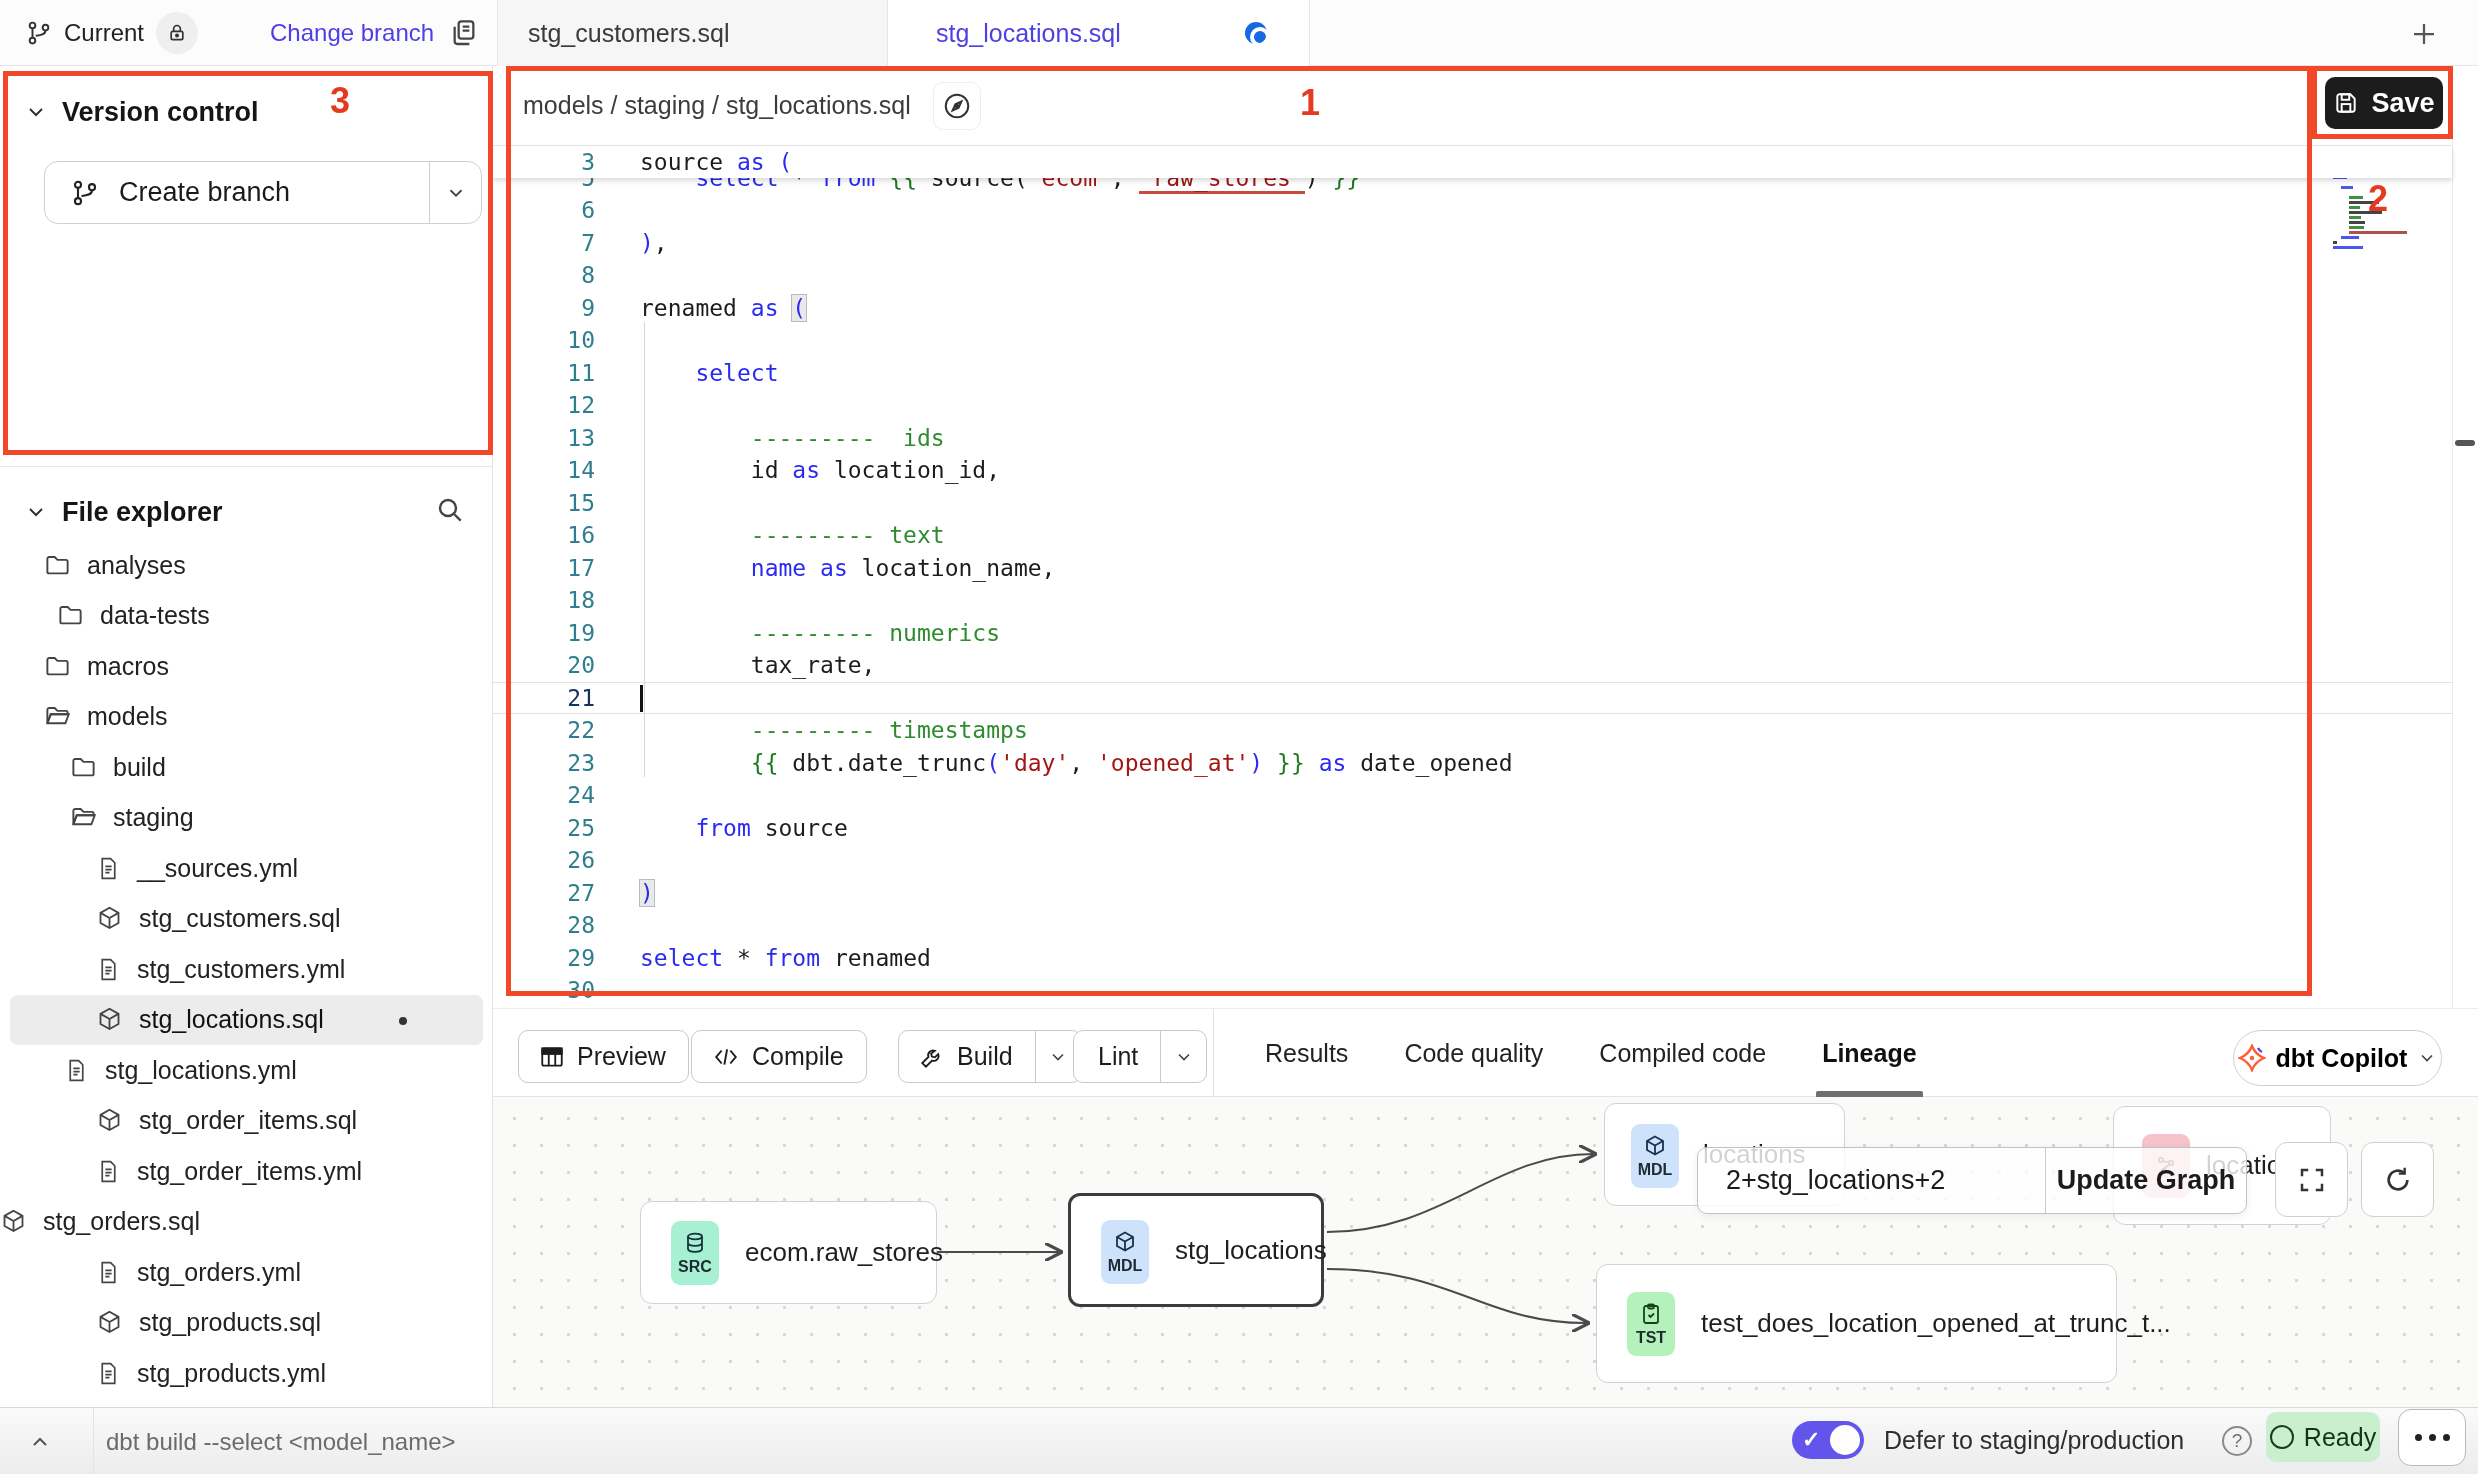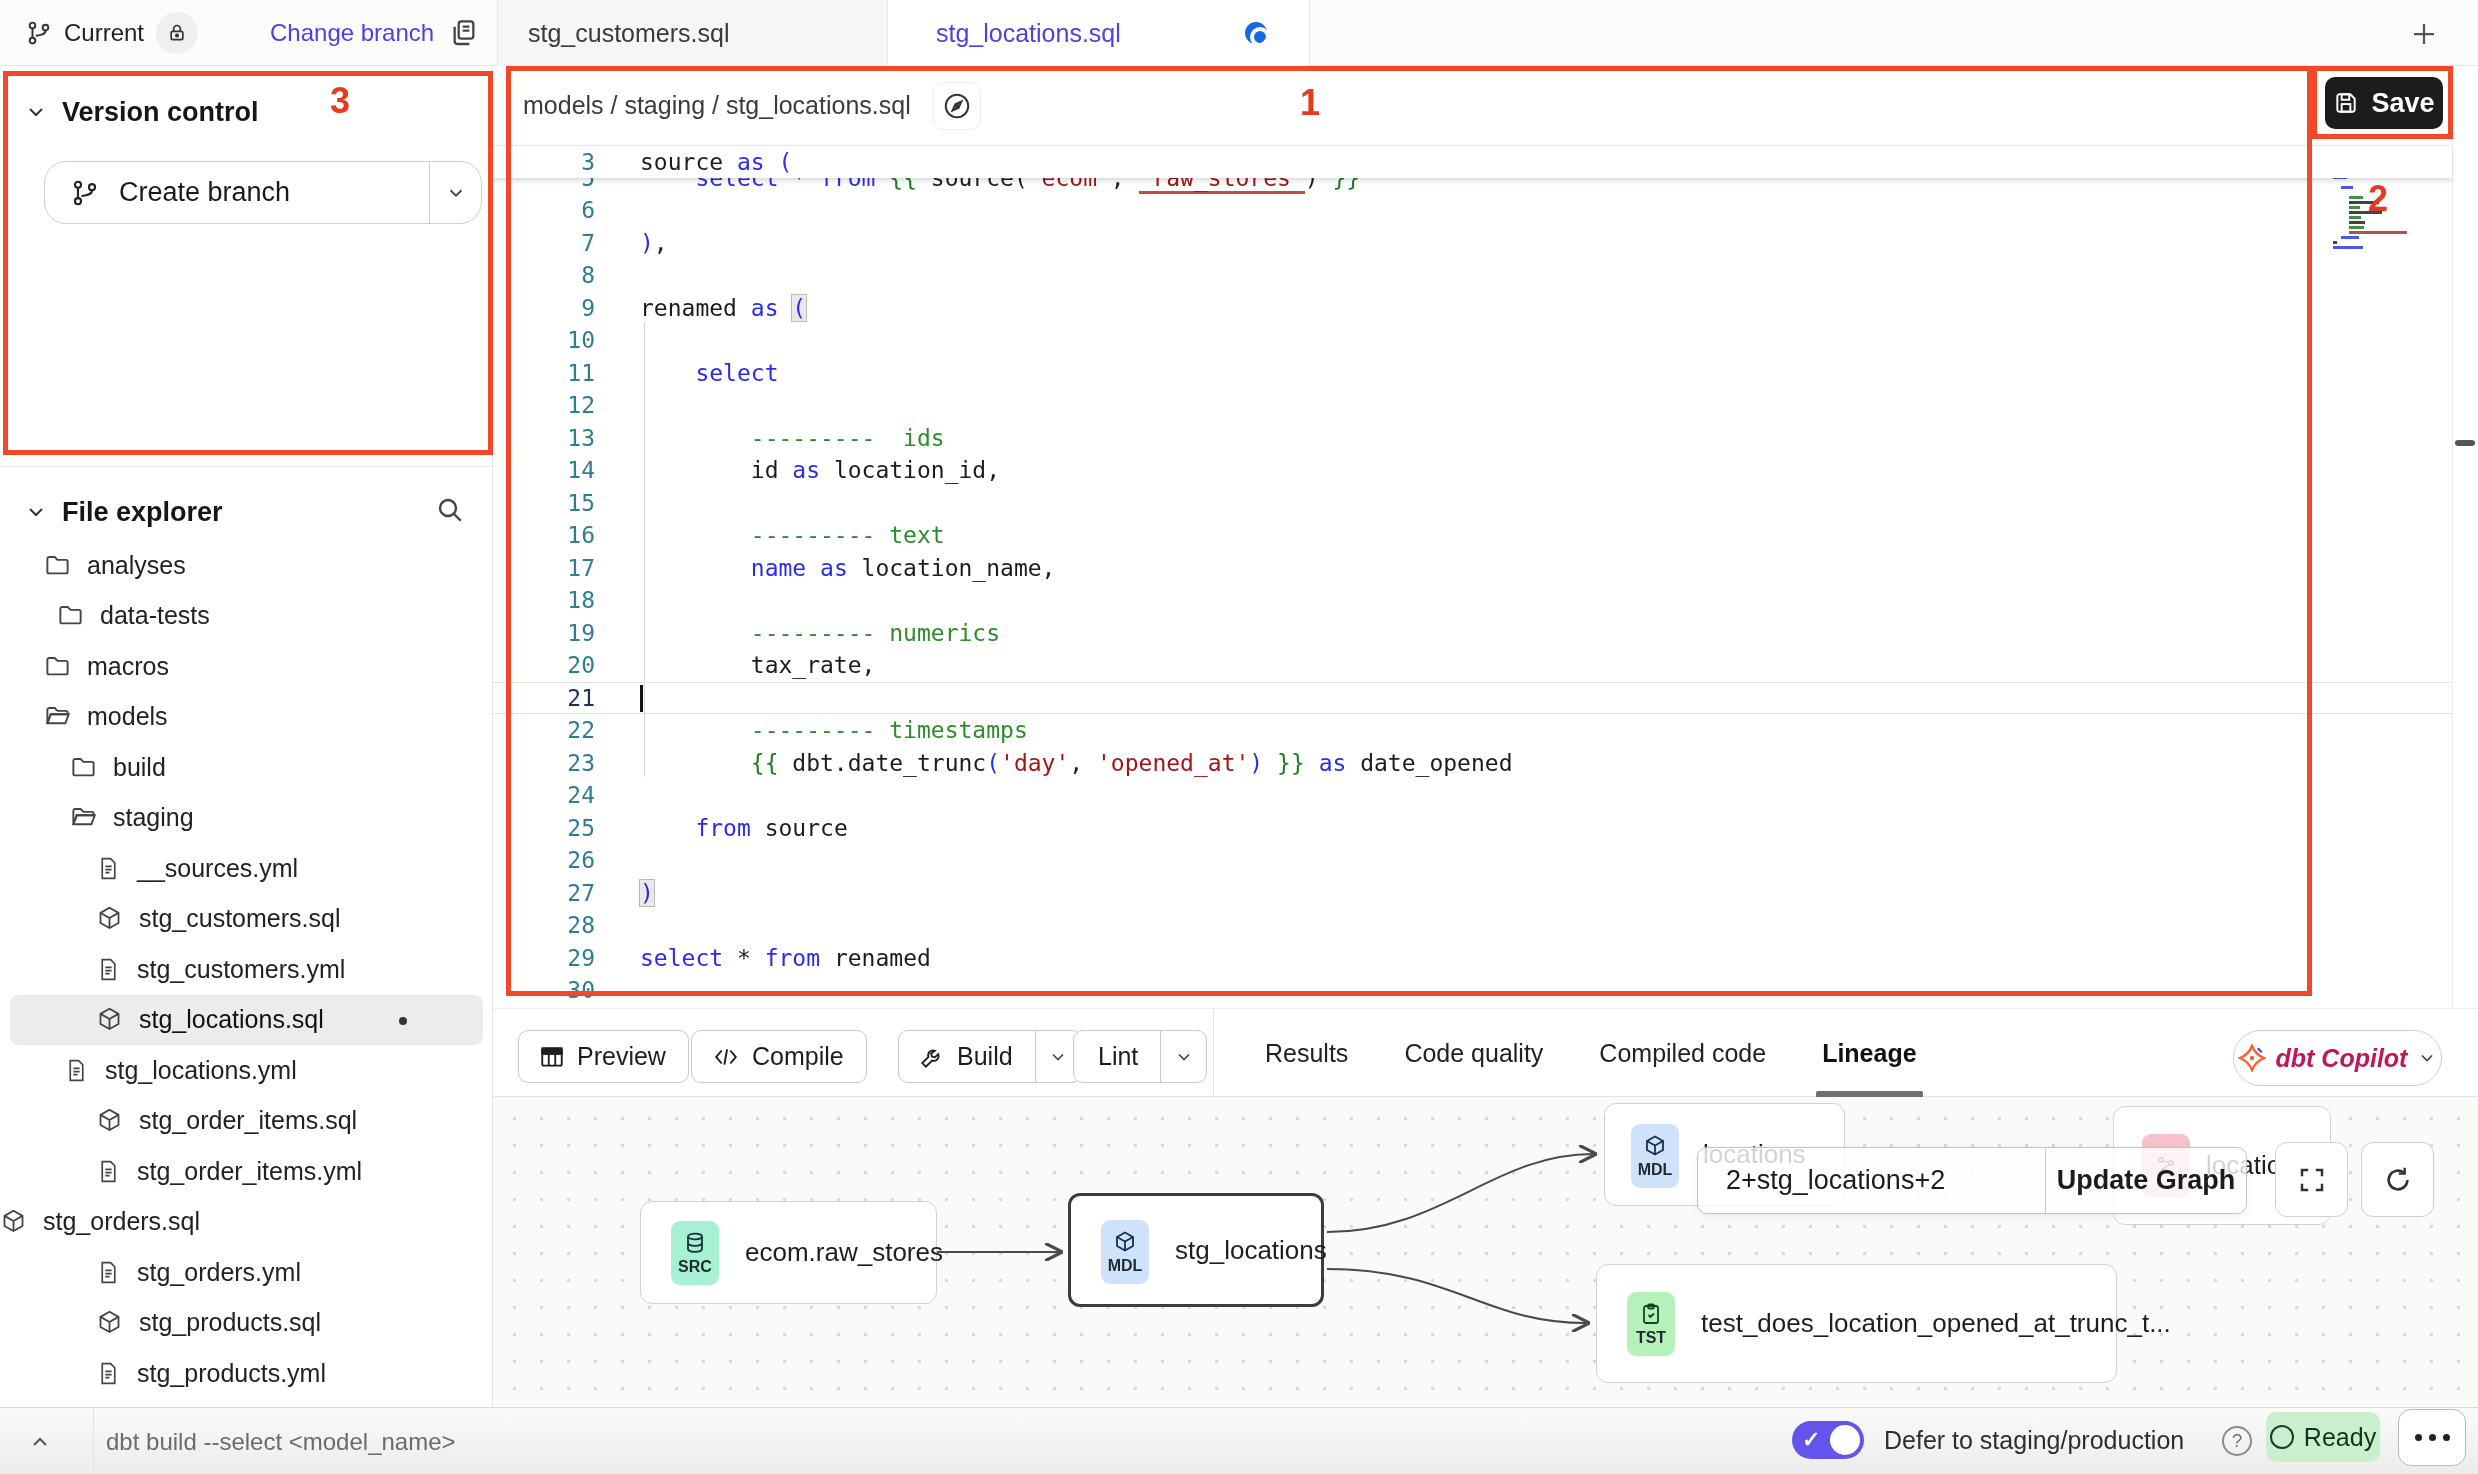"Create branch" .create-branch { border-radius: 22px -> 14px }
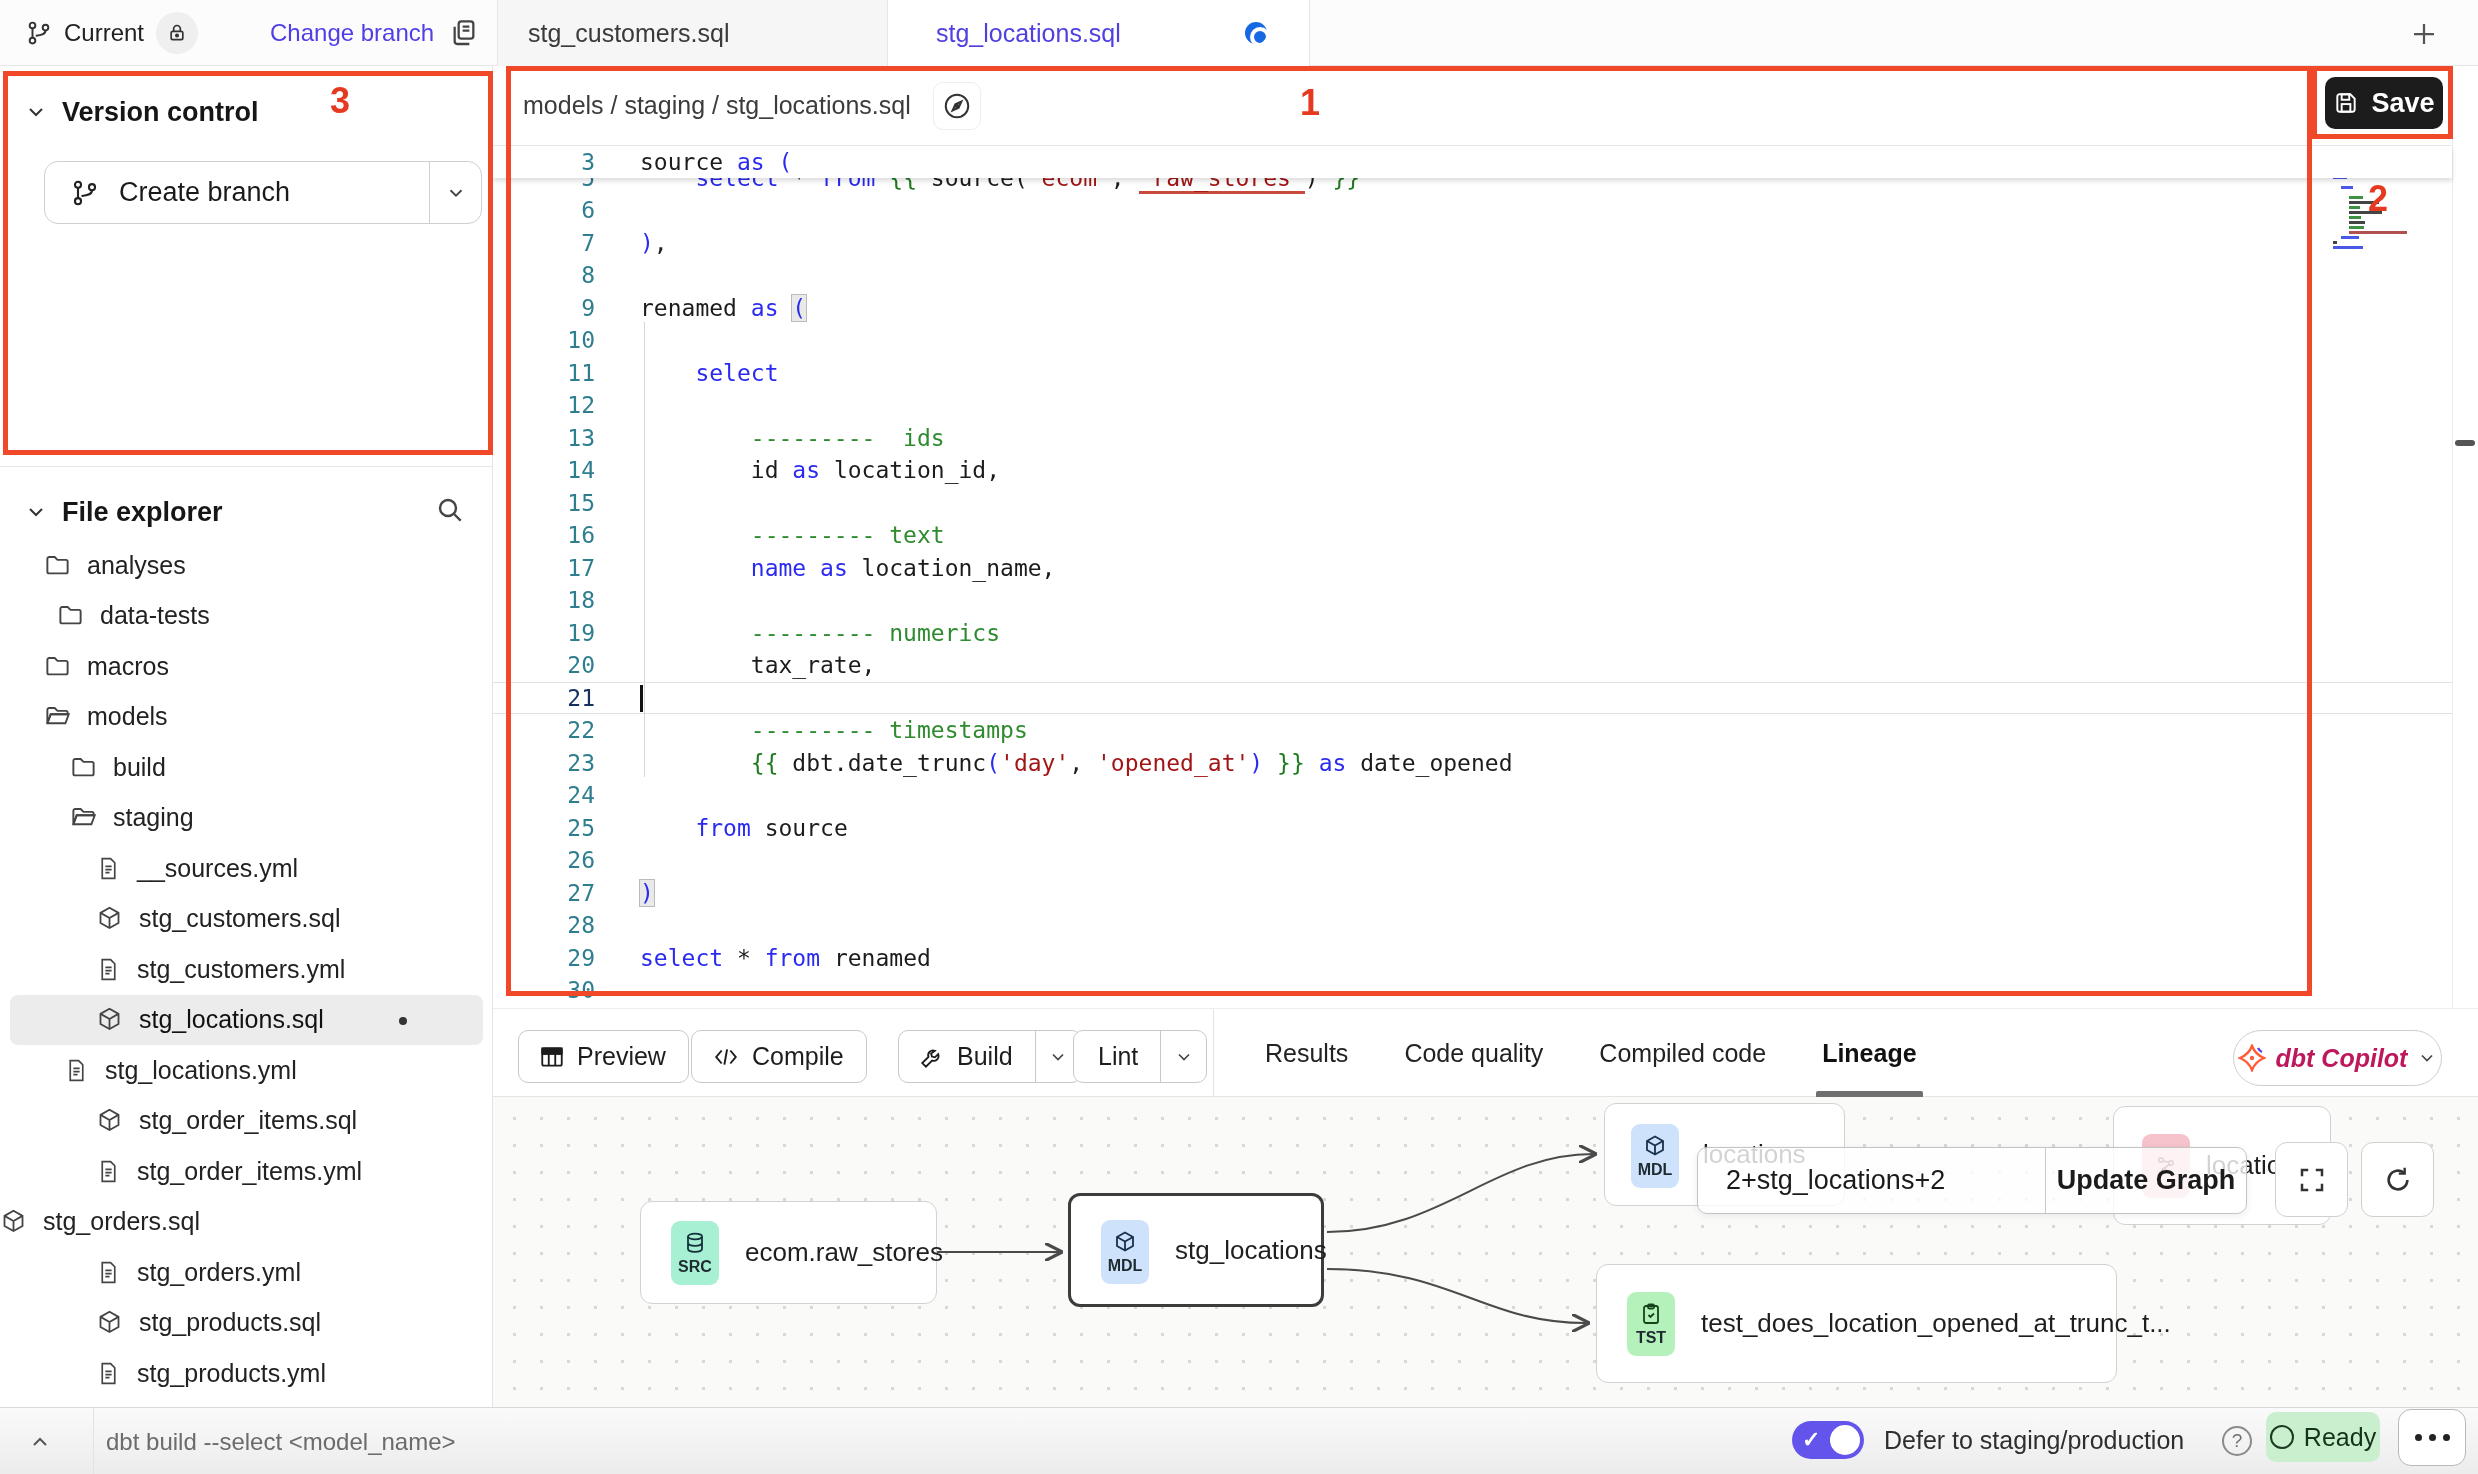"dbt Copilot" .copilot-btn { color: #be185d -> #000000; font-style: italic -> none }
